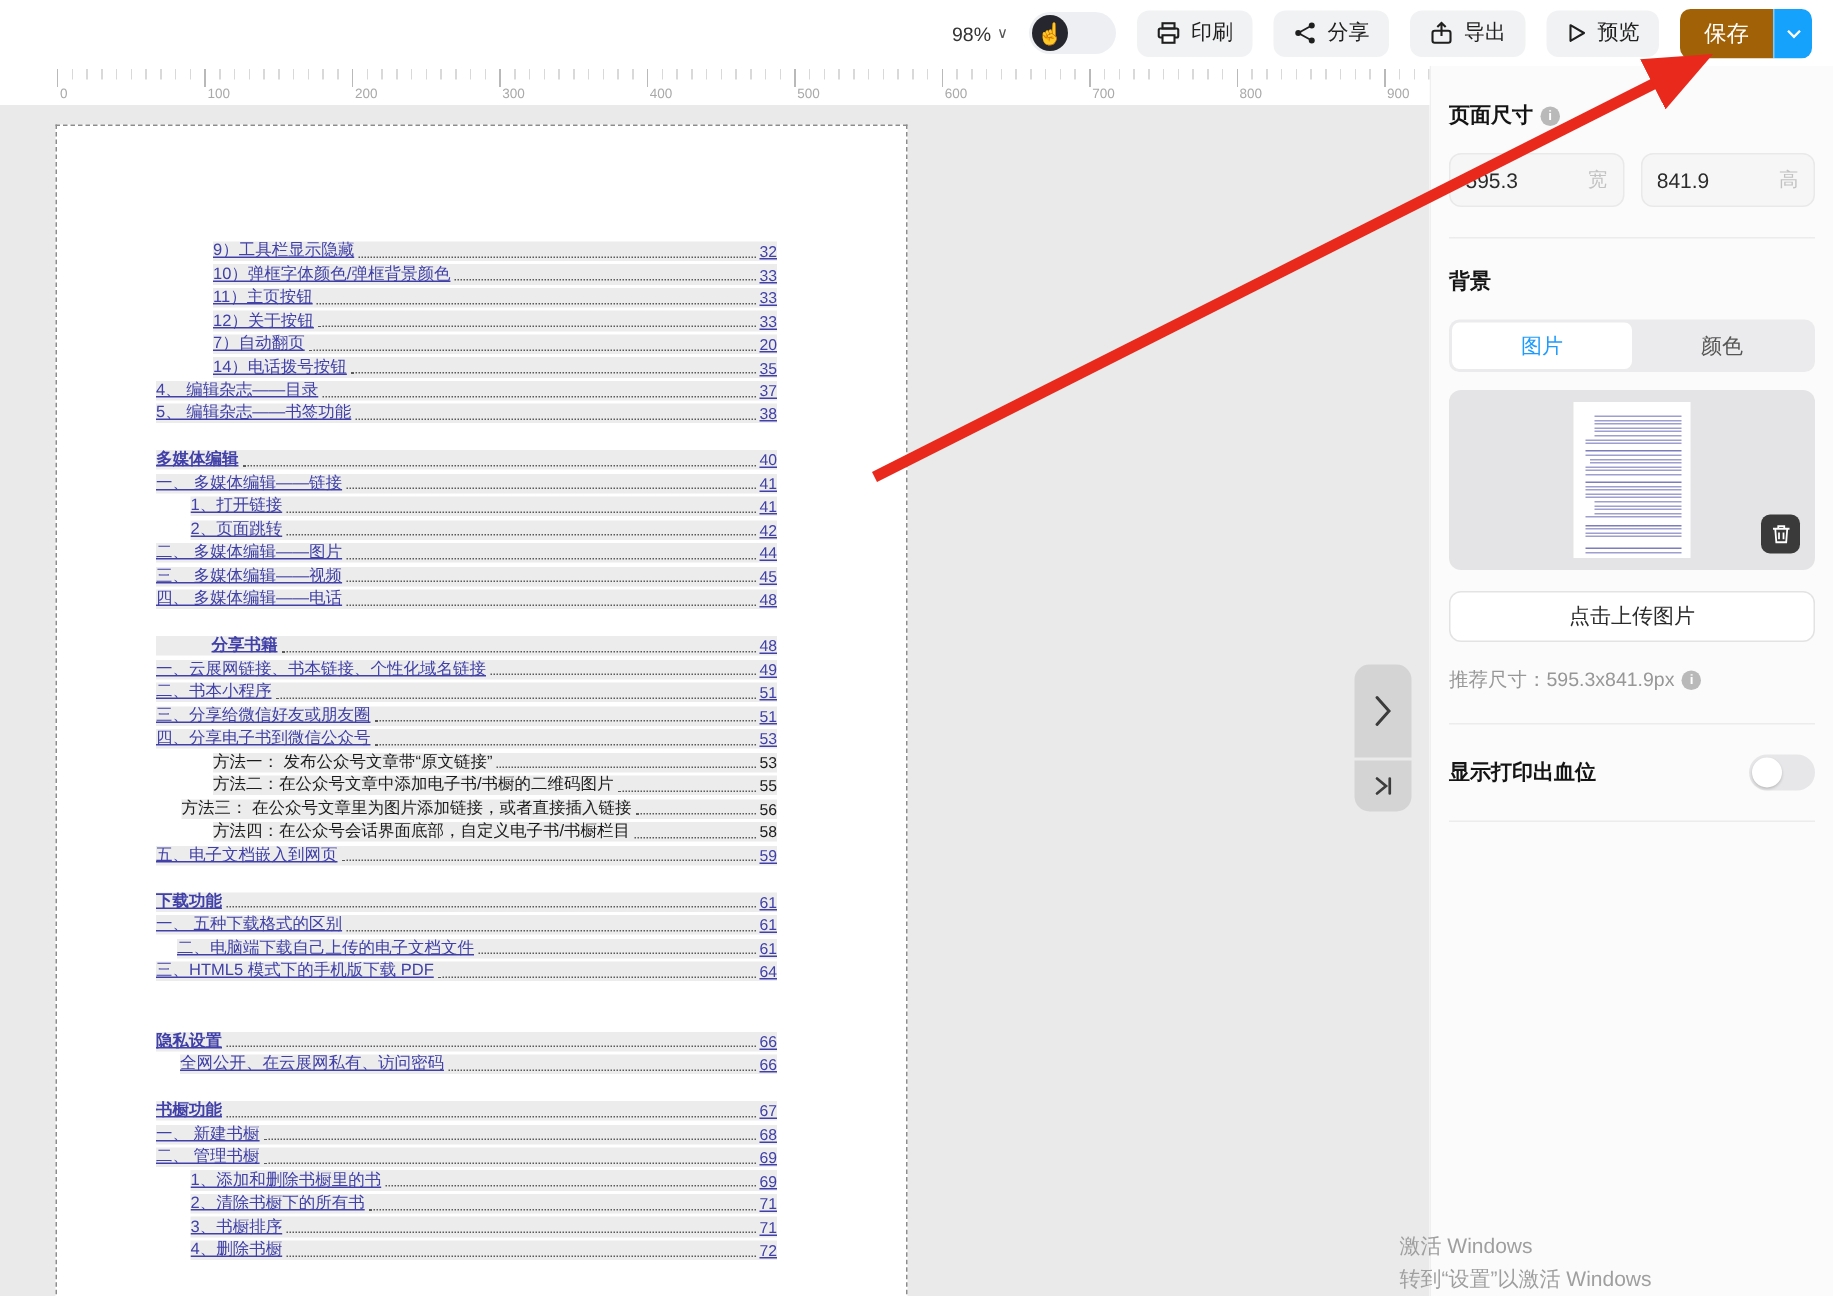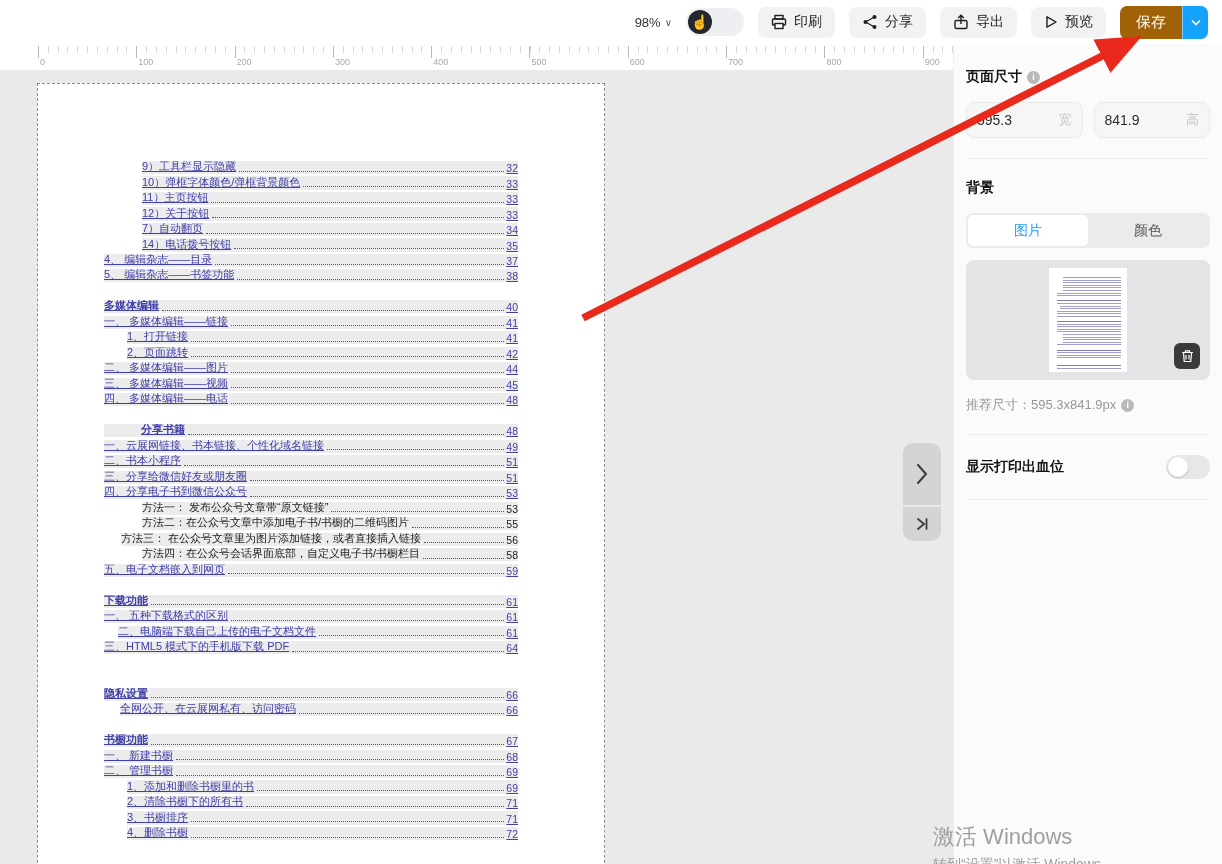"34" span.p { text: 34 -> 20 }
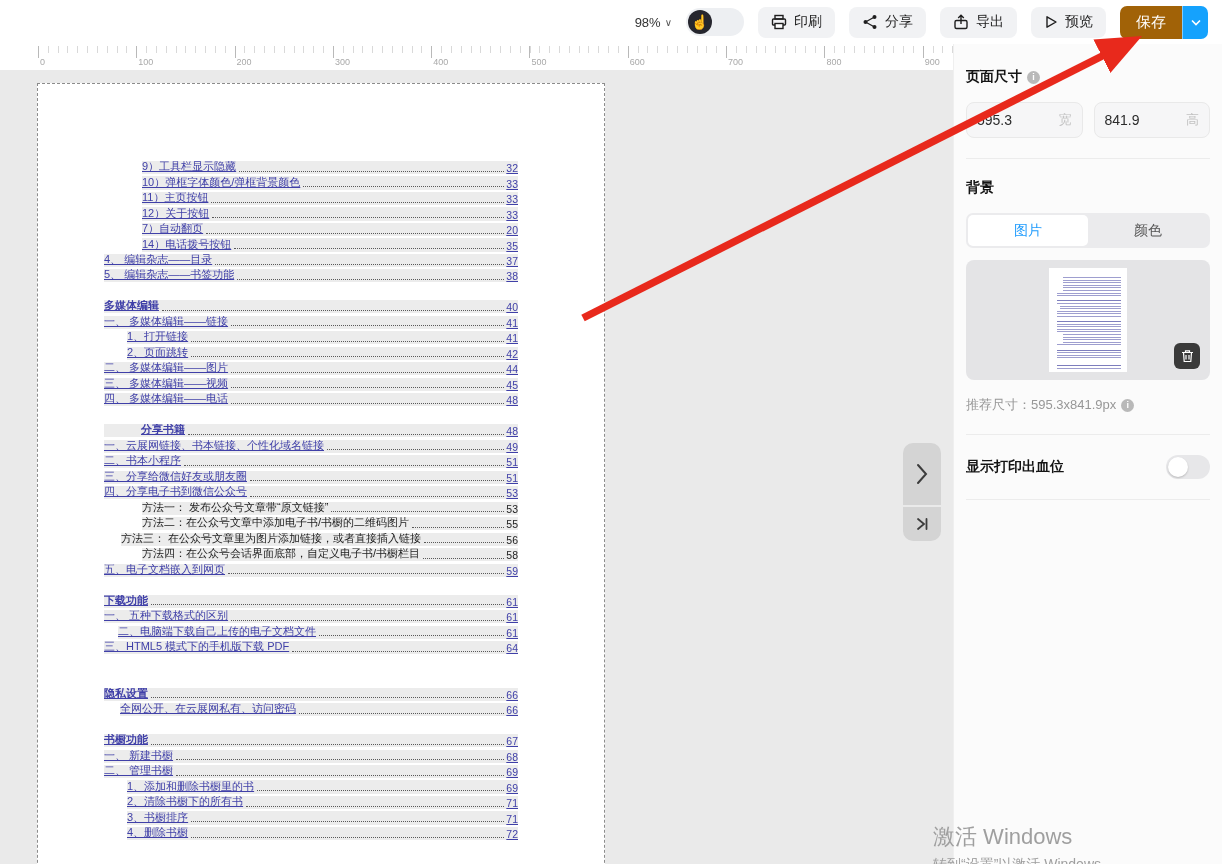"点击上传图片" button.upload-btn { html: none -> <button>点击上传图片</button> }
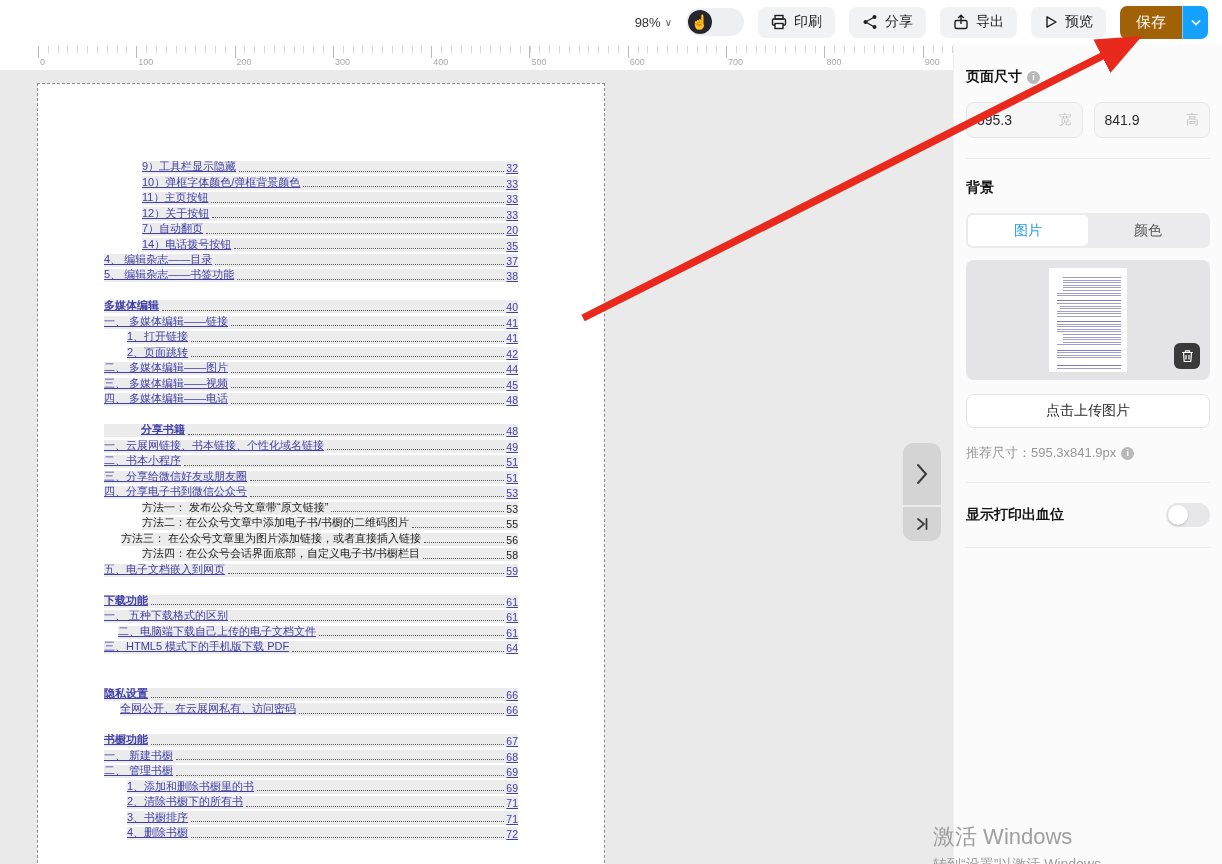"激活 Windows" .wm1 { font-size: 22px -> 14px }
